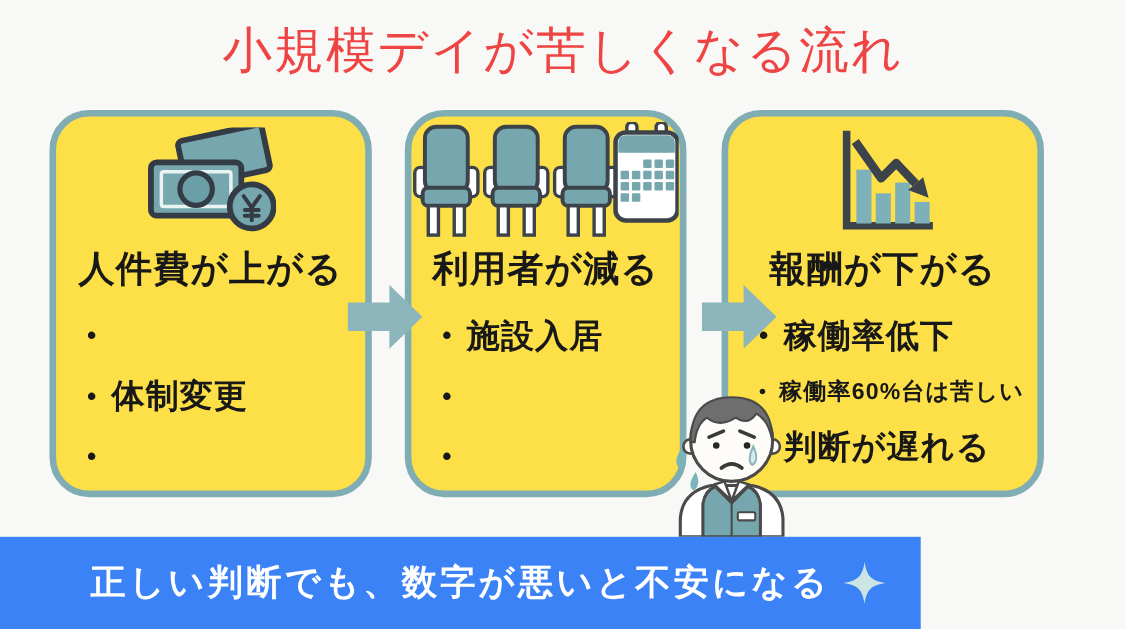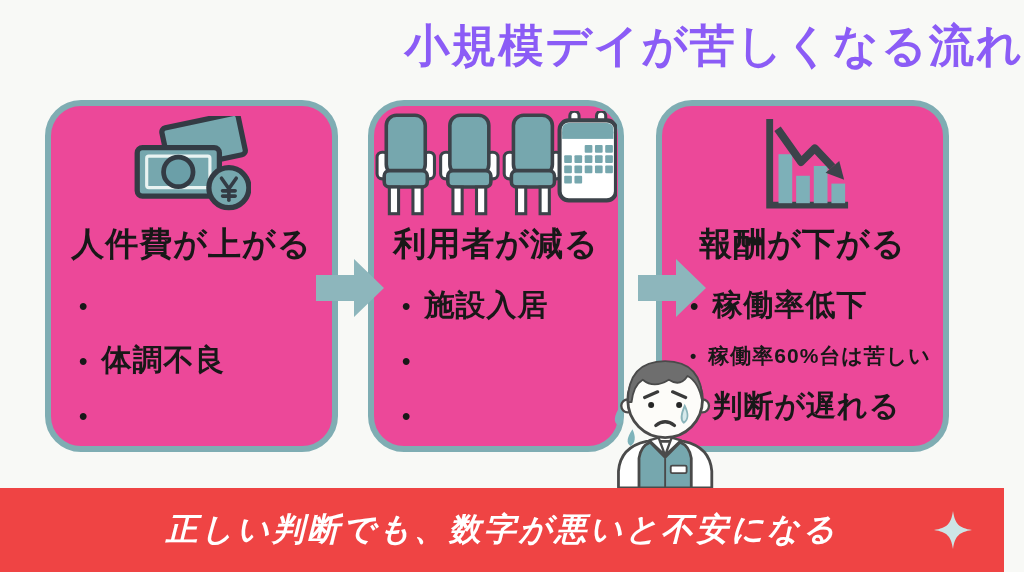"小規模デイが苦しくなる流れ" .title { color: #8b5cf6 -> #ef4444; font-weight: 700 -> 400; text-align: right -> center }
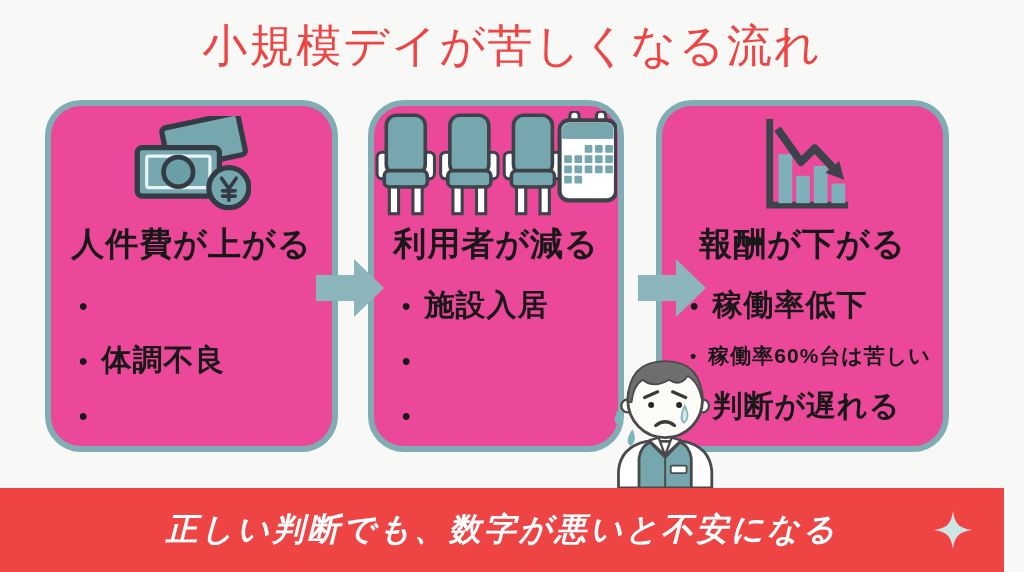"人件費が上がる" .flow-box { background: #ec4899 -> #fde047 }
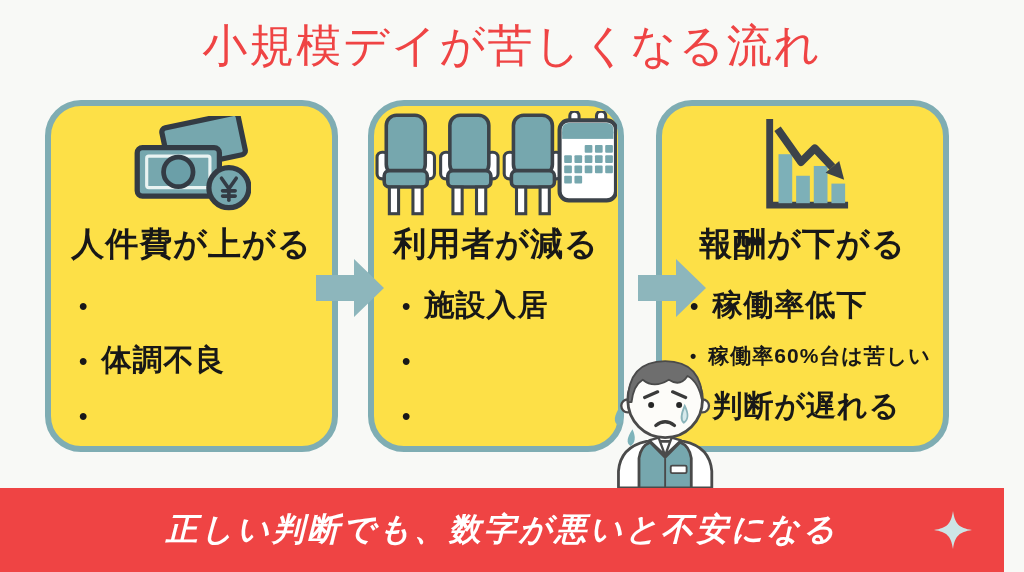"体調不良" span { text: 調不良 -> 制変更 }
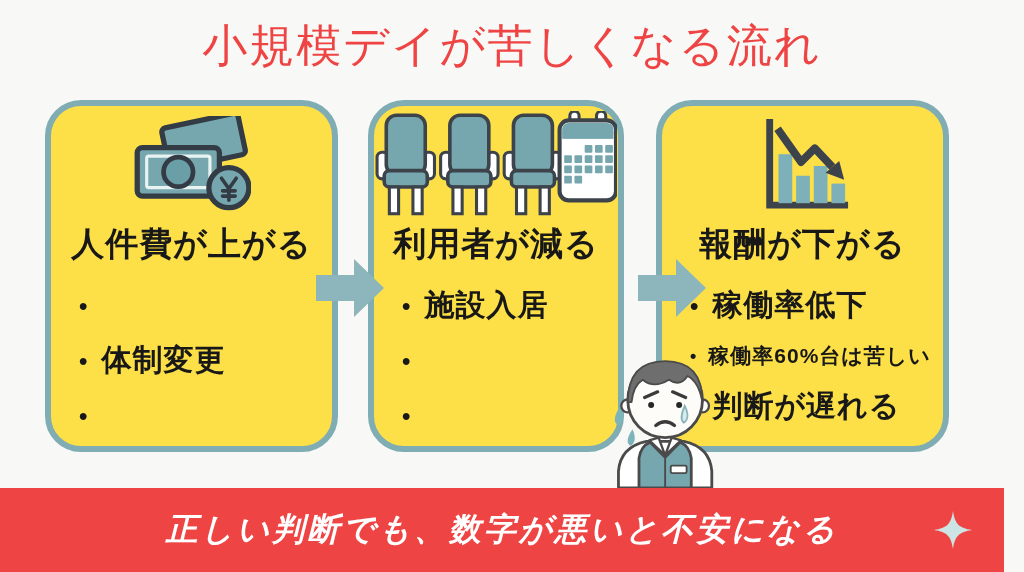"正しい判断でも、数字が悪いと不安になる" .banner { background: #ef4444 -> #3b82f6; font-style: italic -> none; width: 1004px -> 837px }
